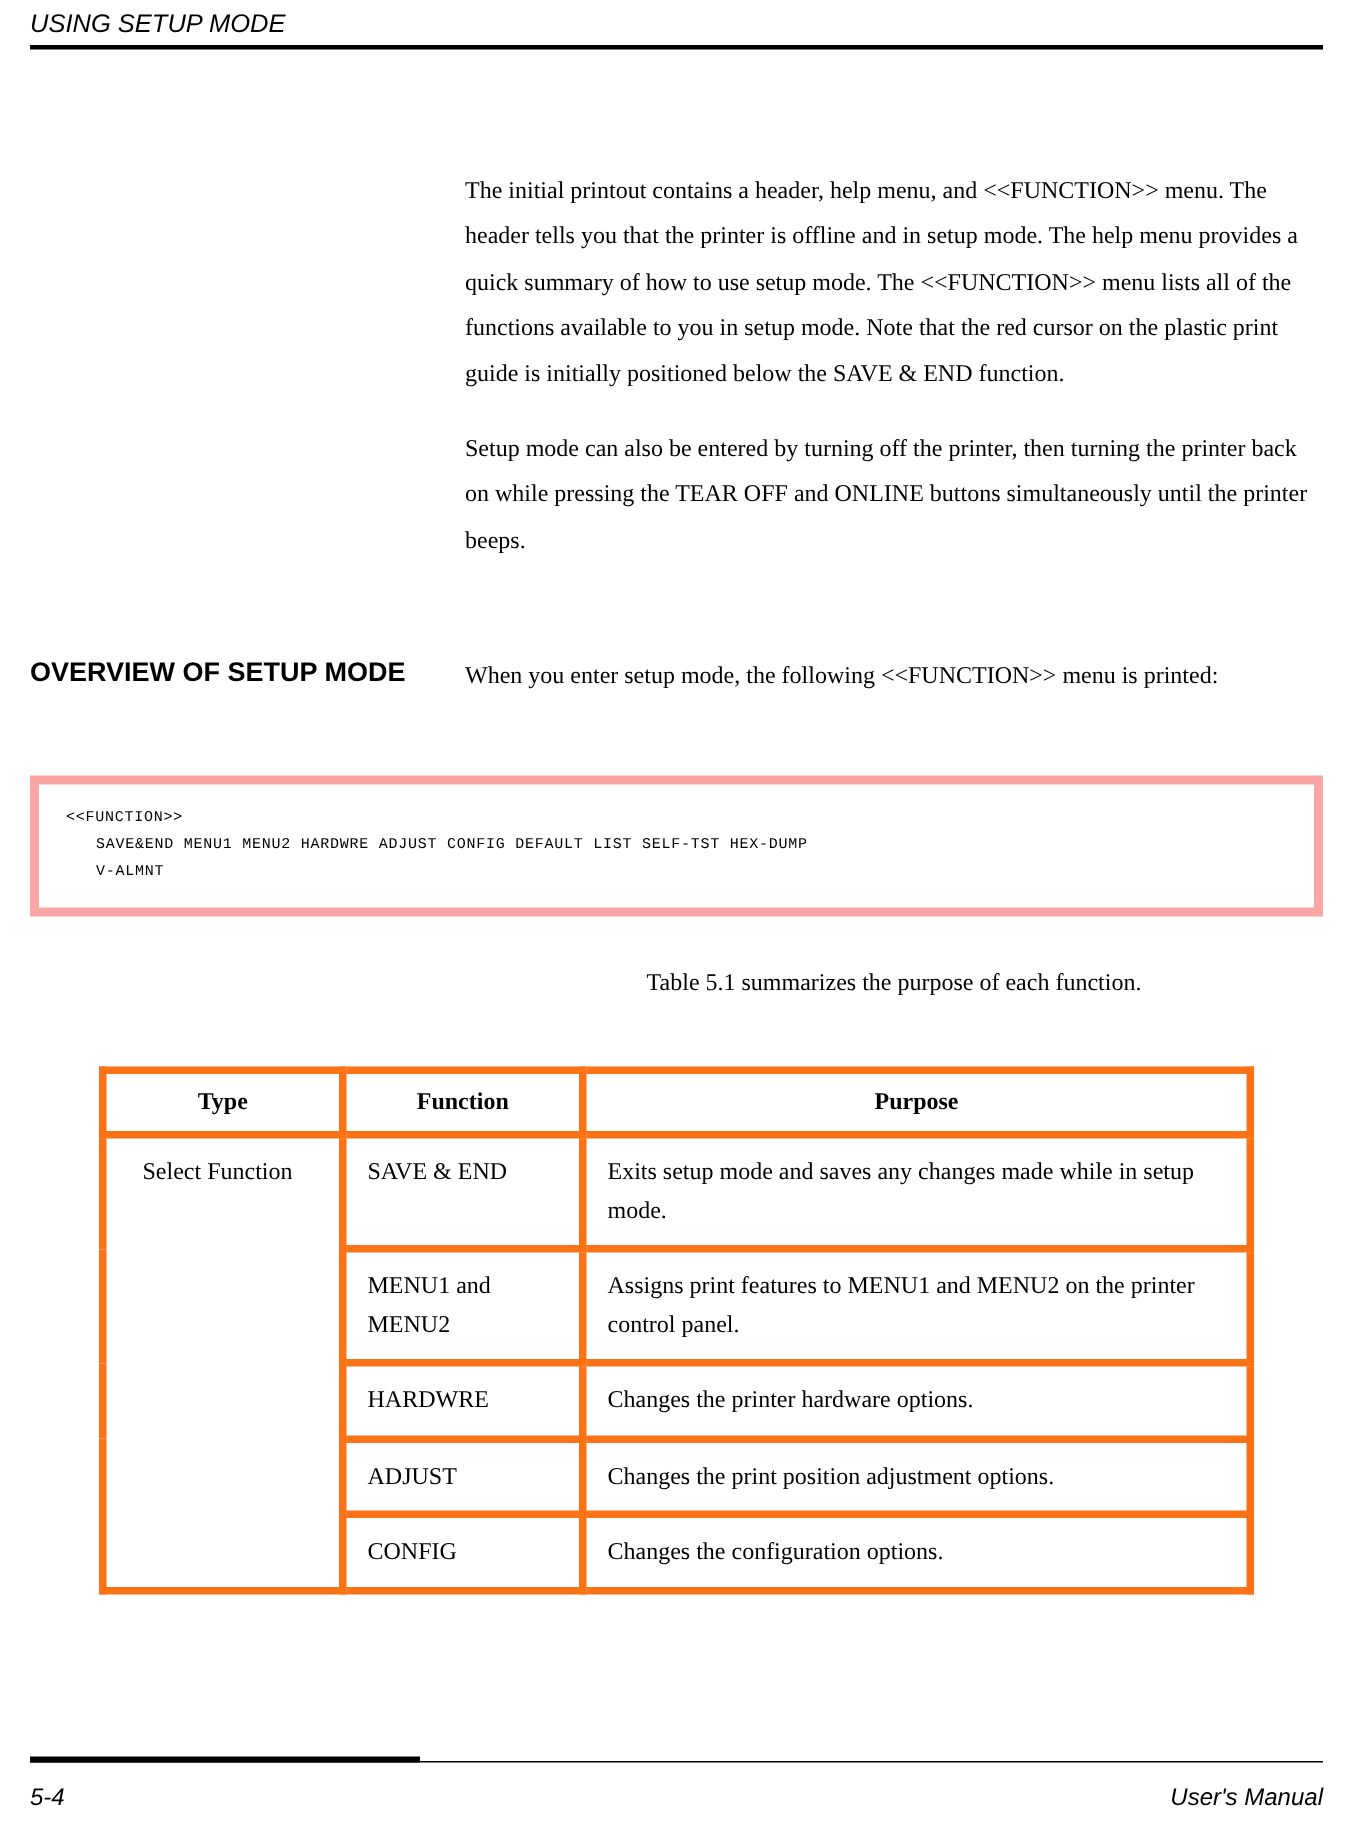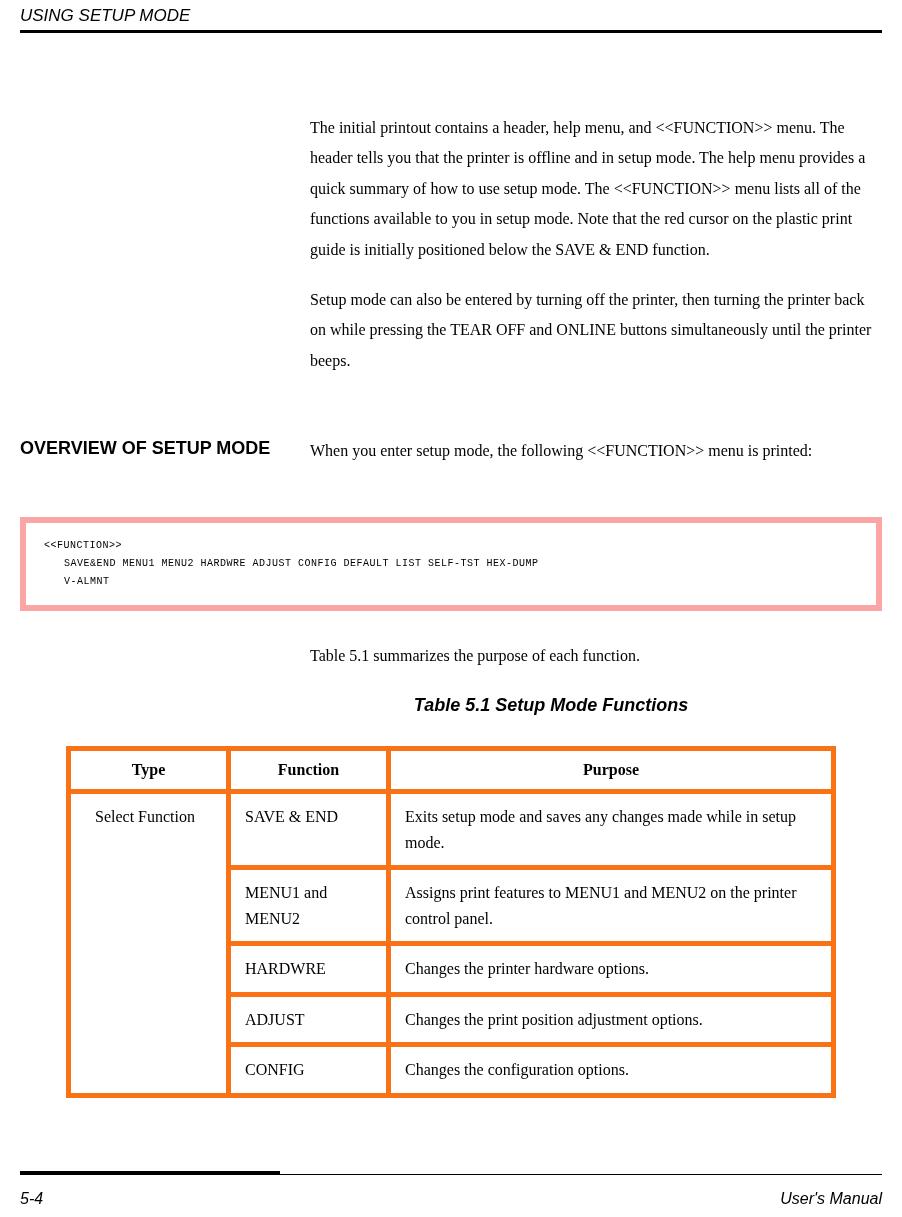"Table 5.1 summarizes the purpose" .table-intro { margin-bottom: 24px -> 40px; text-align: none -> center }
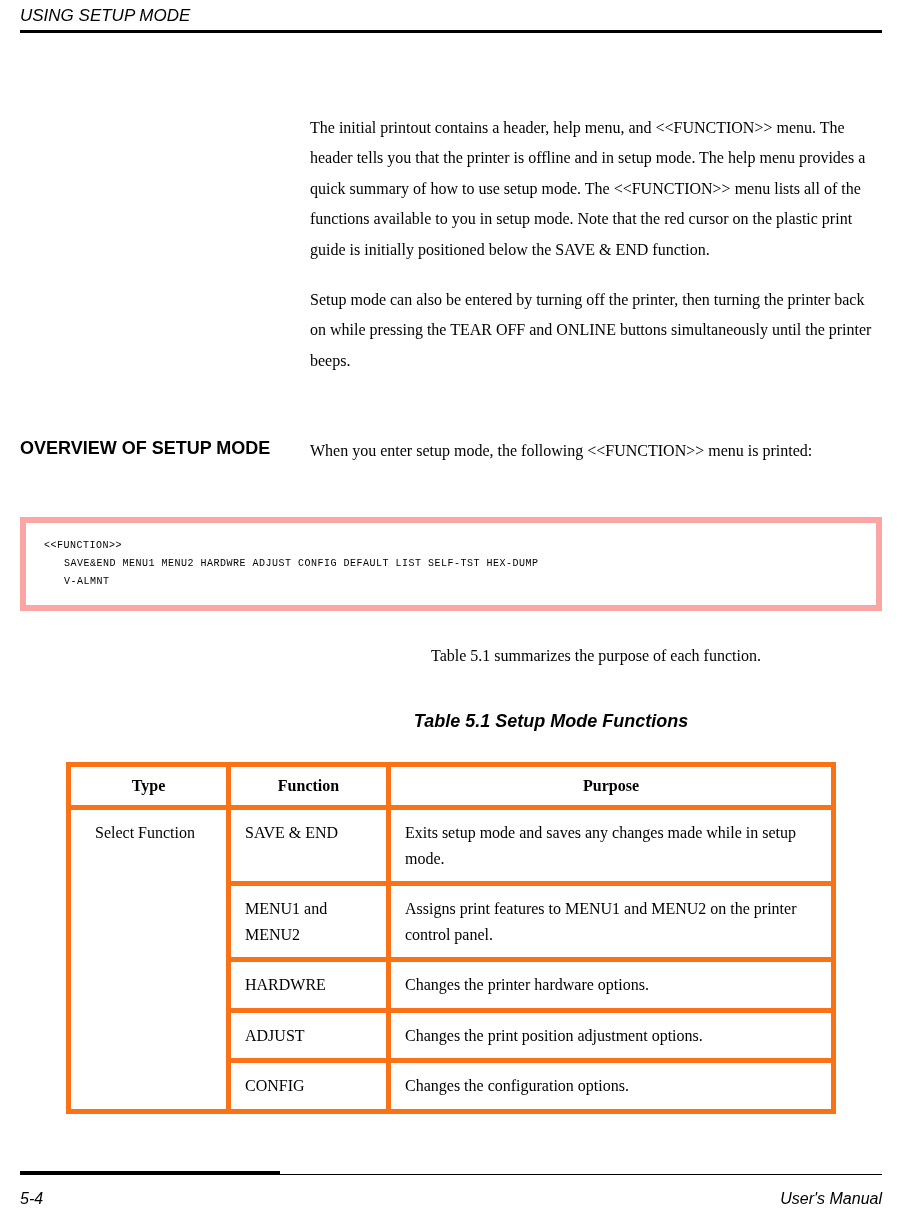"Table 5.1 Setup Mode Functions" div.table-caption { html: <div>Table 5.1 Setup Mode Functions</div> -> none }
